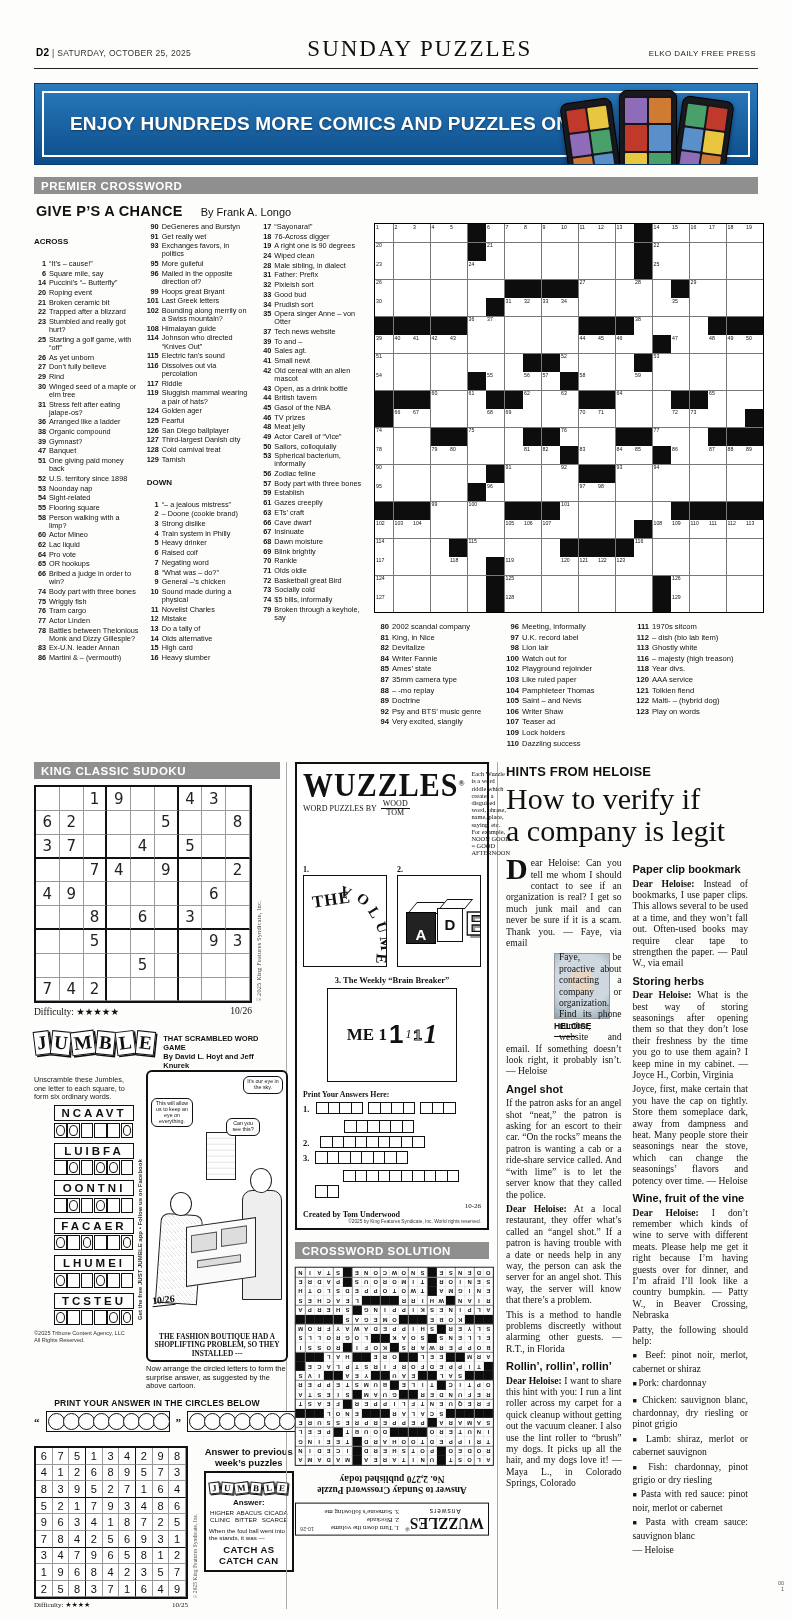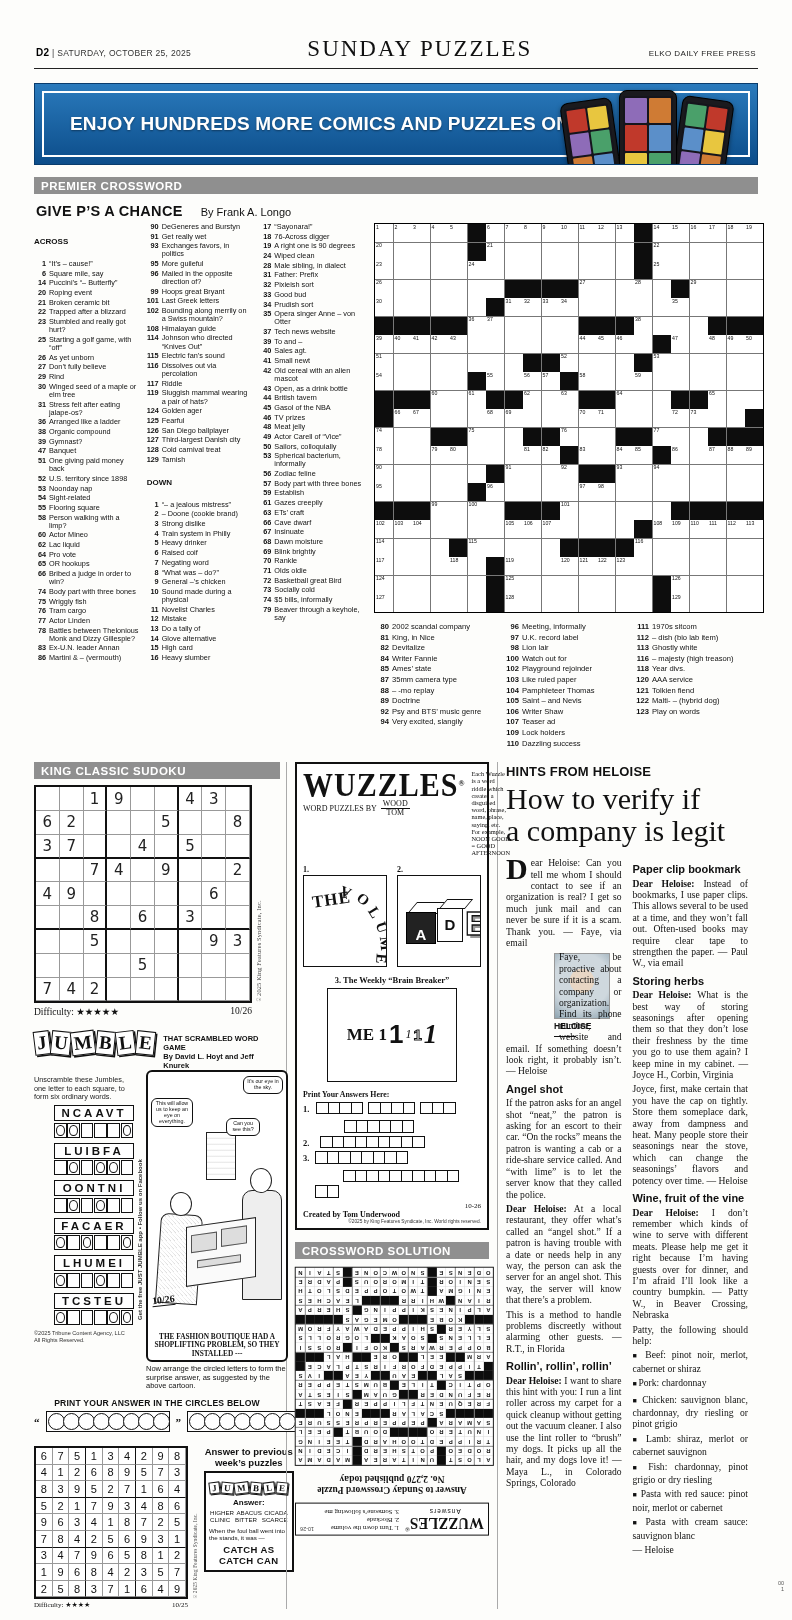"Beaver through a keyhole, say" span.ctxt { text: Beaver -> Broken }
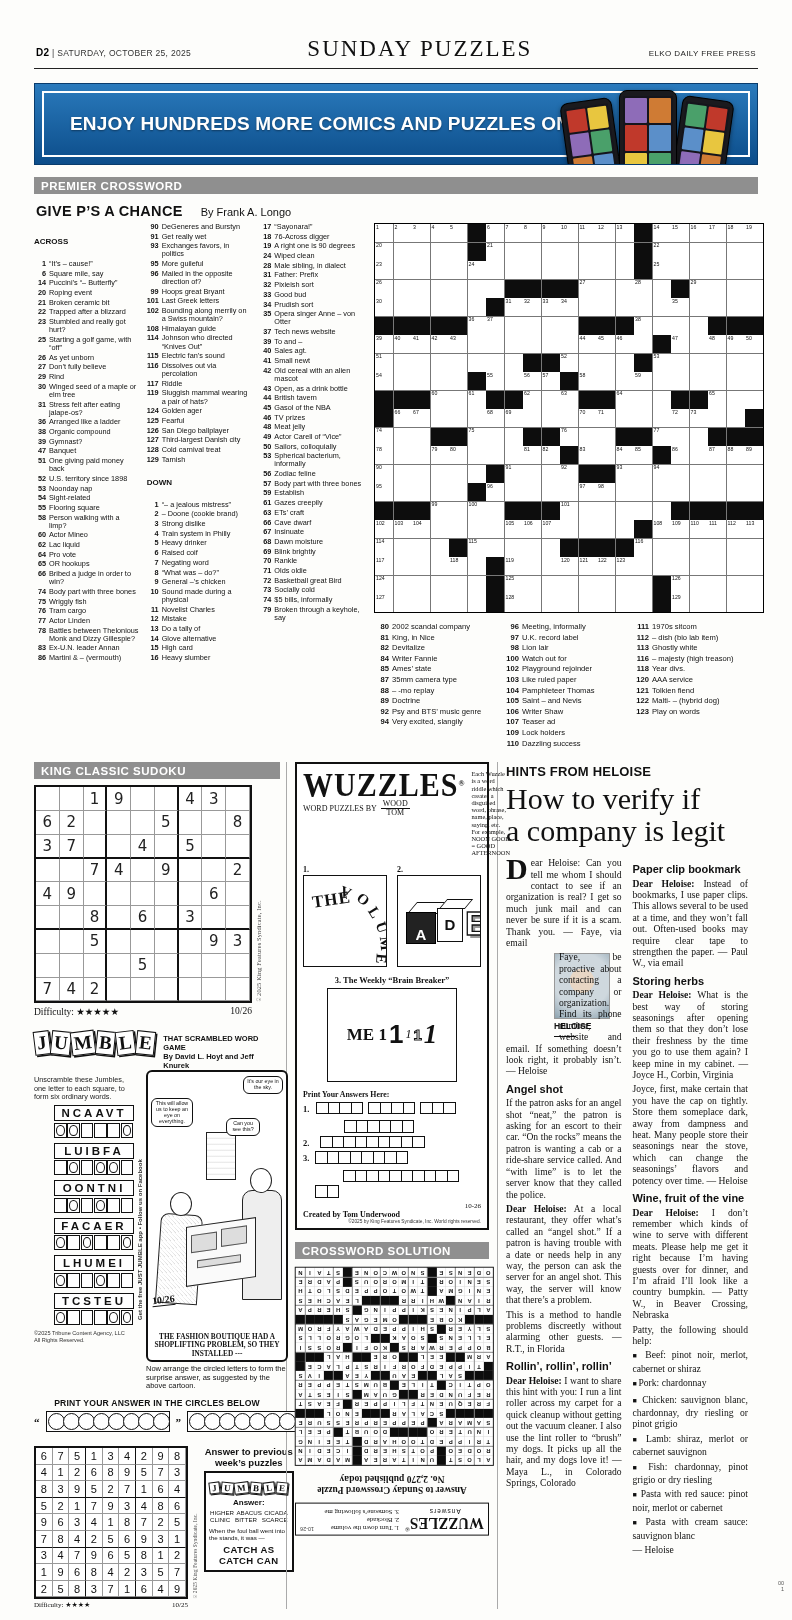"Glove alternative" span.ctxt { text: Glove -> Olds }
